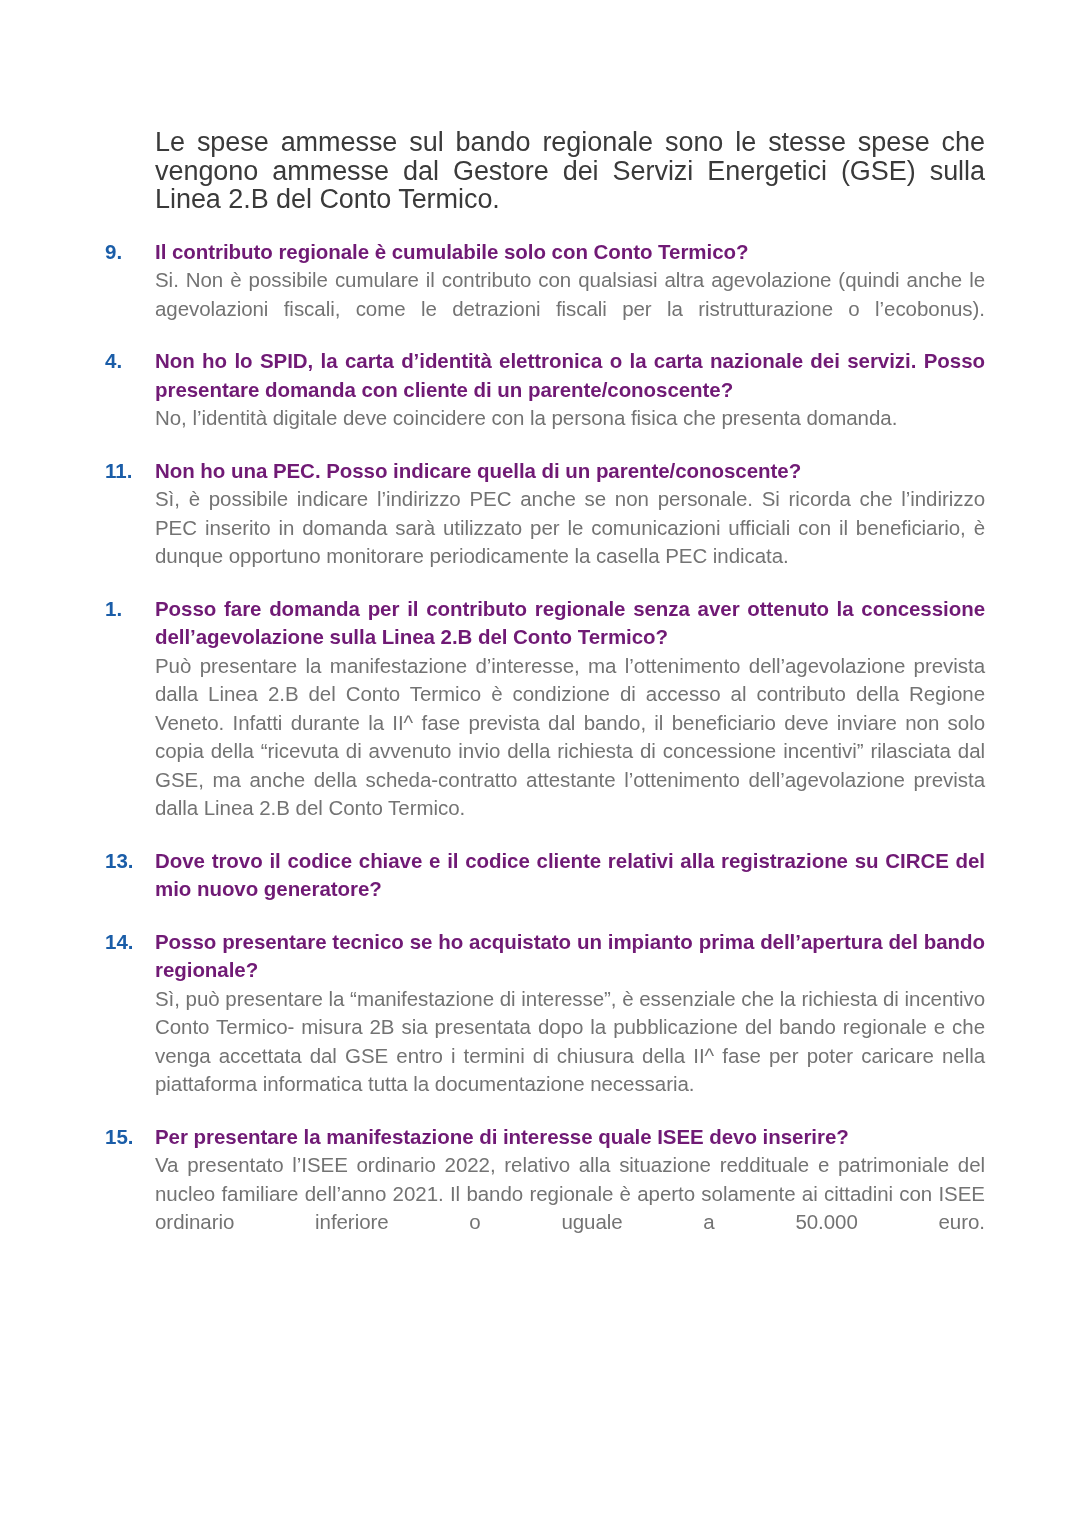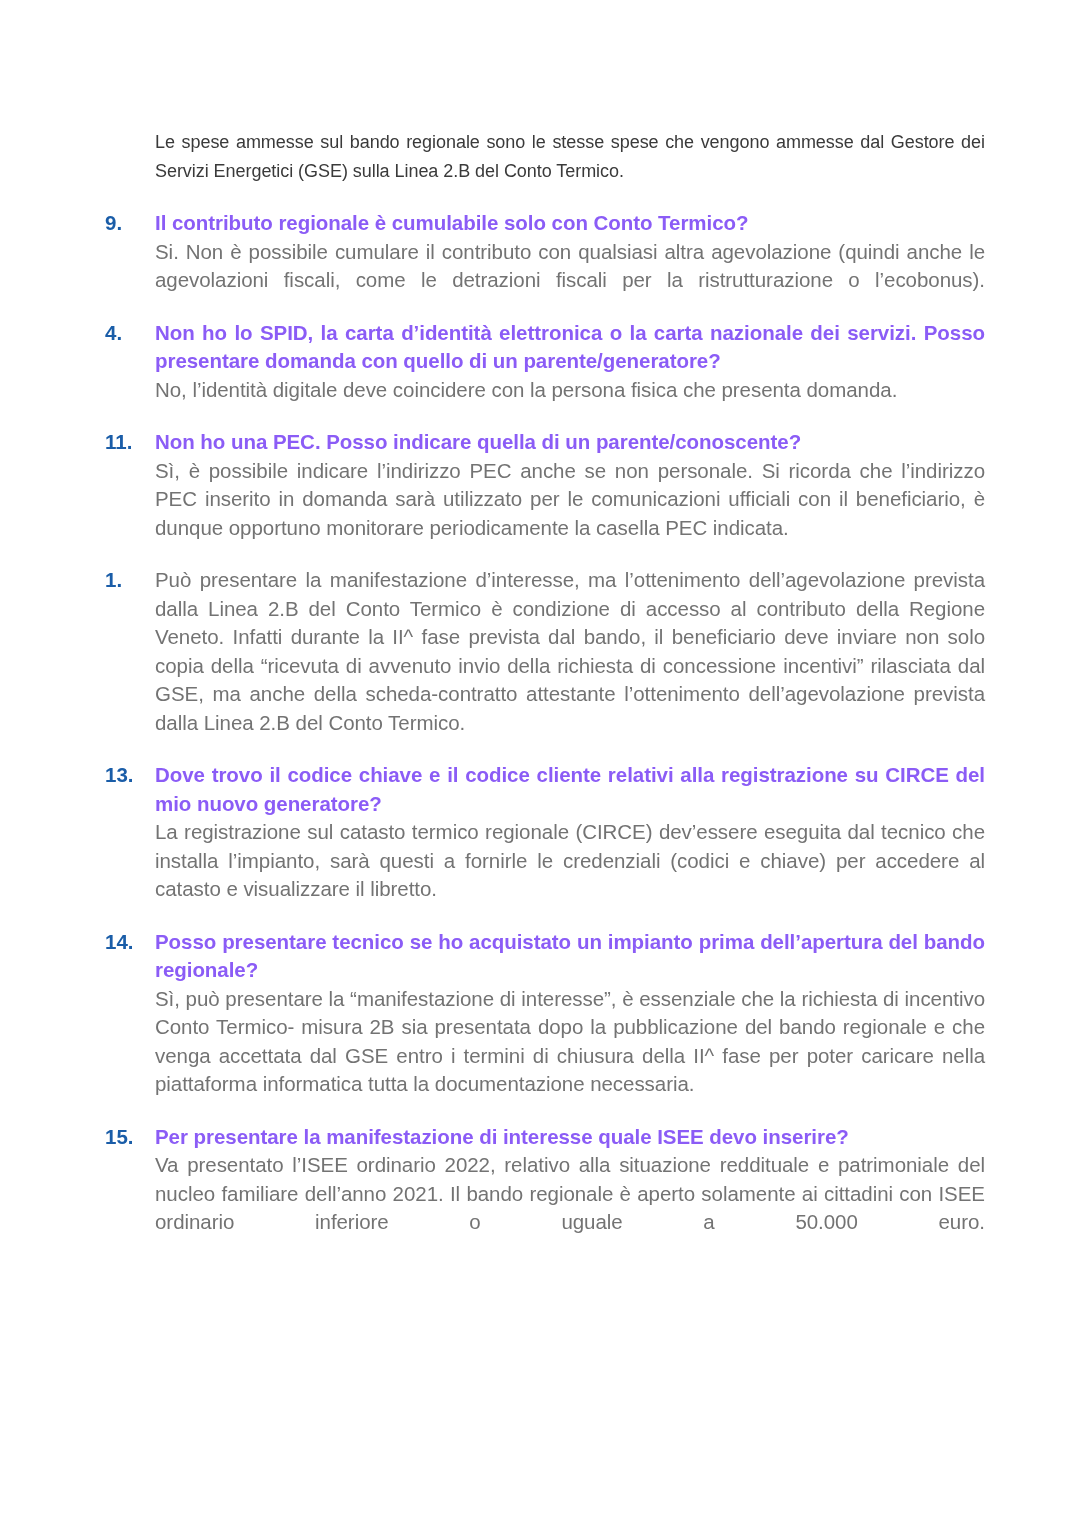"Le spese ammesse sul bando" .intro { font-size: 18px -> 27px }
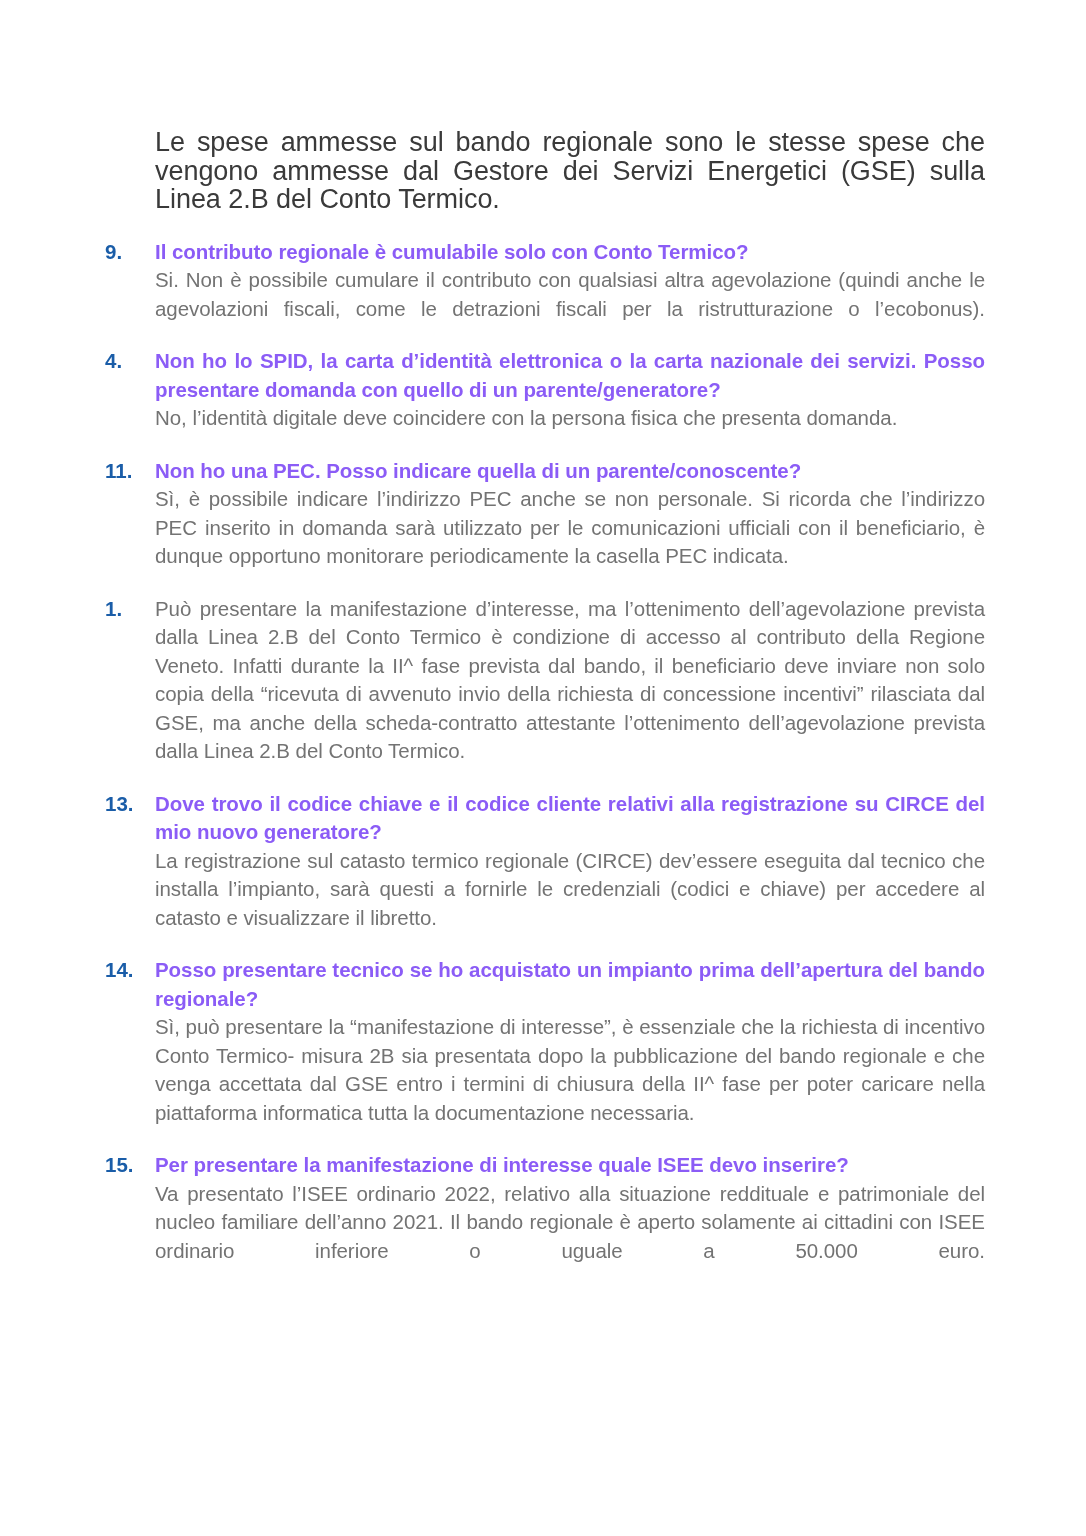"Il contributo regionale è cumulabile" .faq-q { color: #8b5cf6 -> #701a75 }
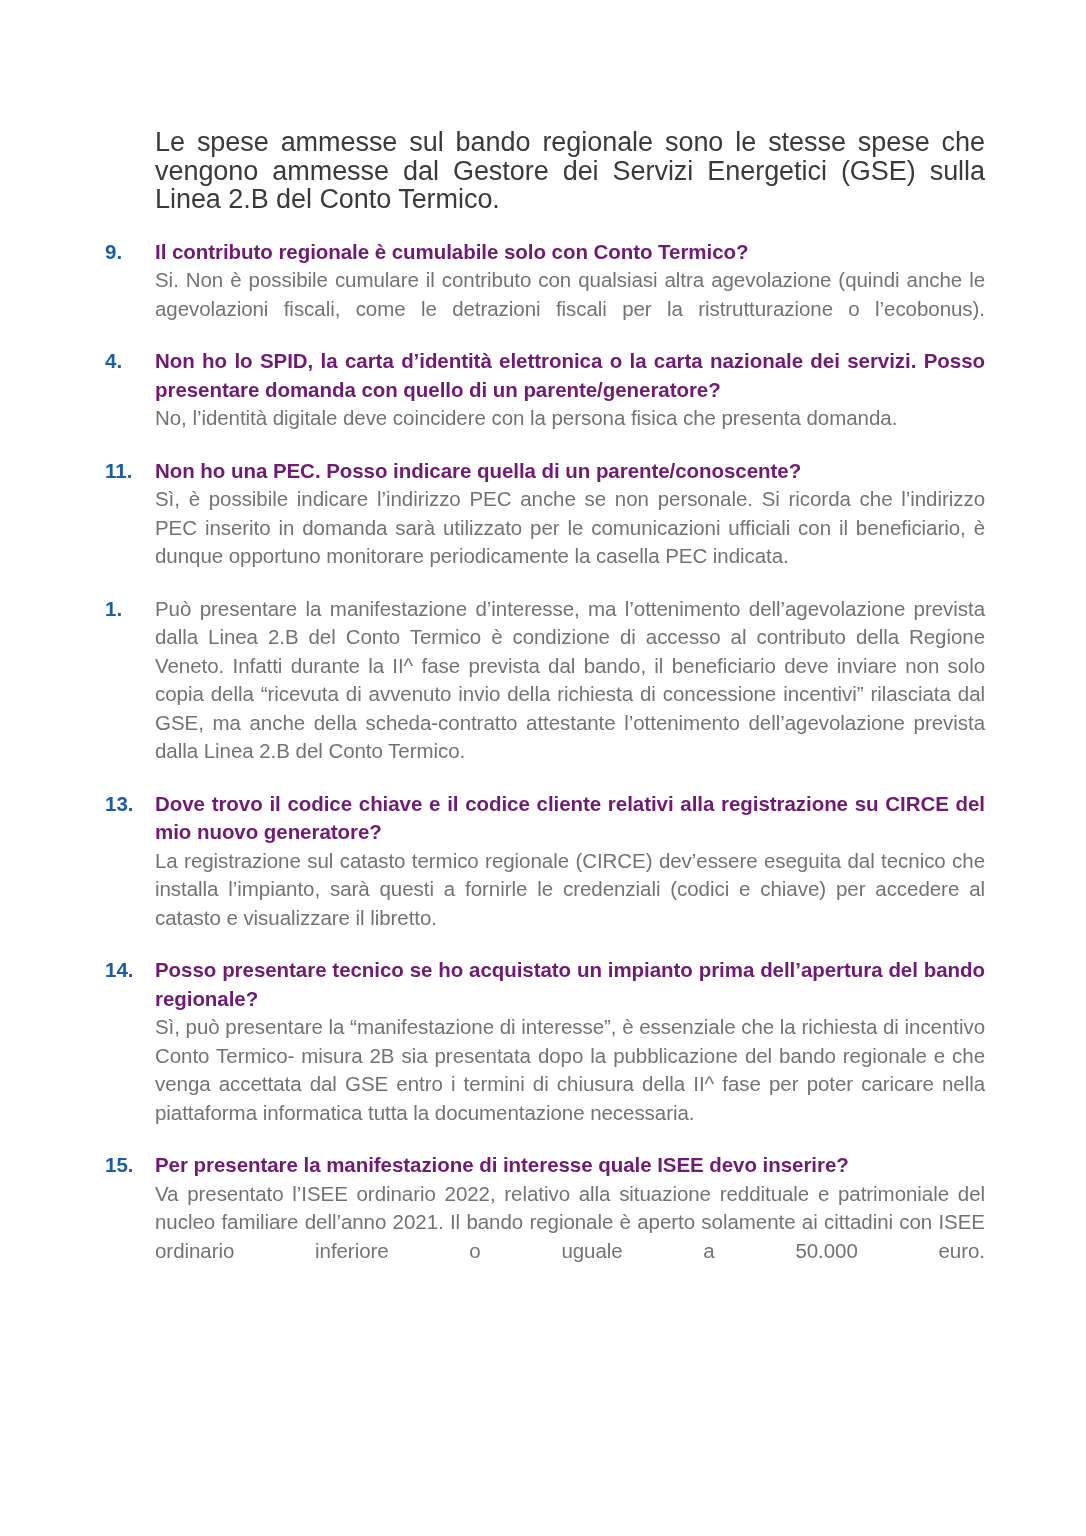"Non ho lo SPID, la" p.faq-q { text: quello di un parente/generatore -> cliente di un parente/conoscente }
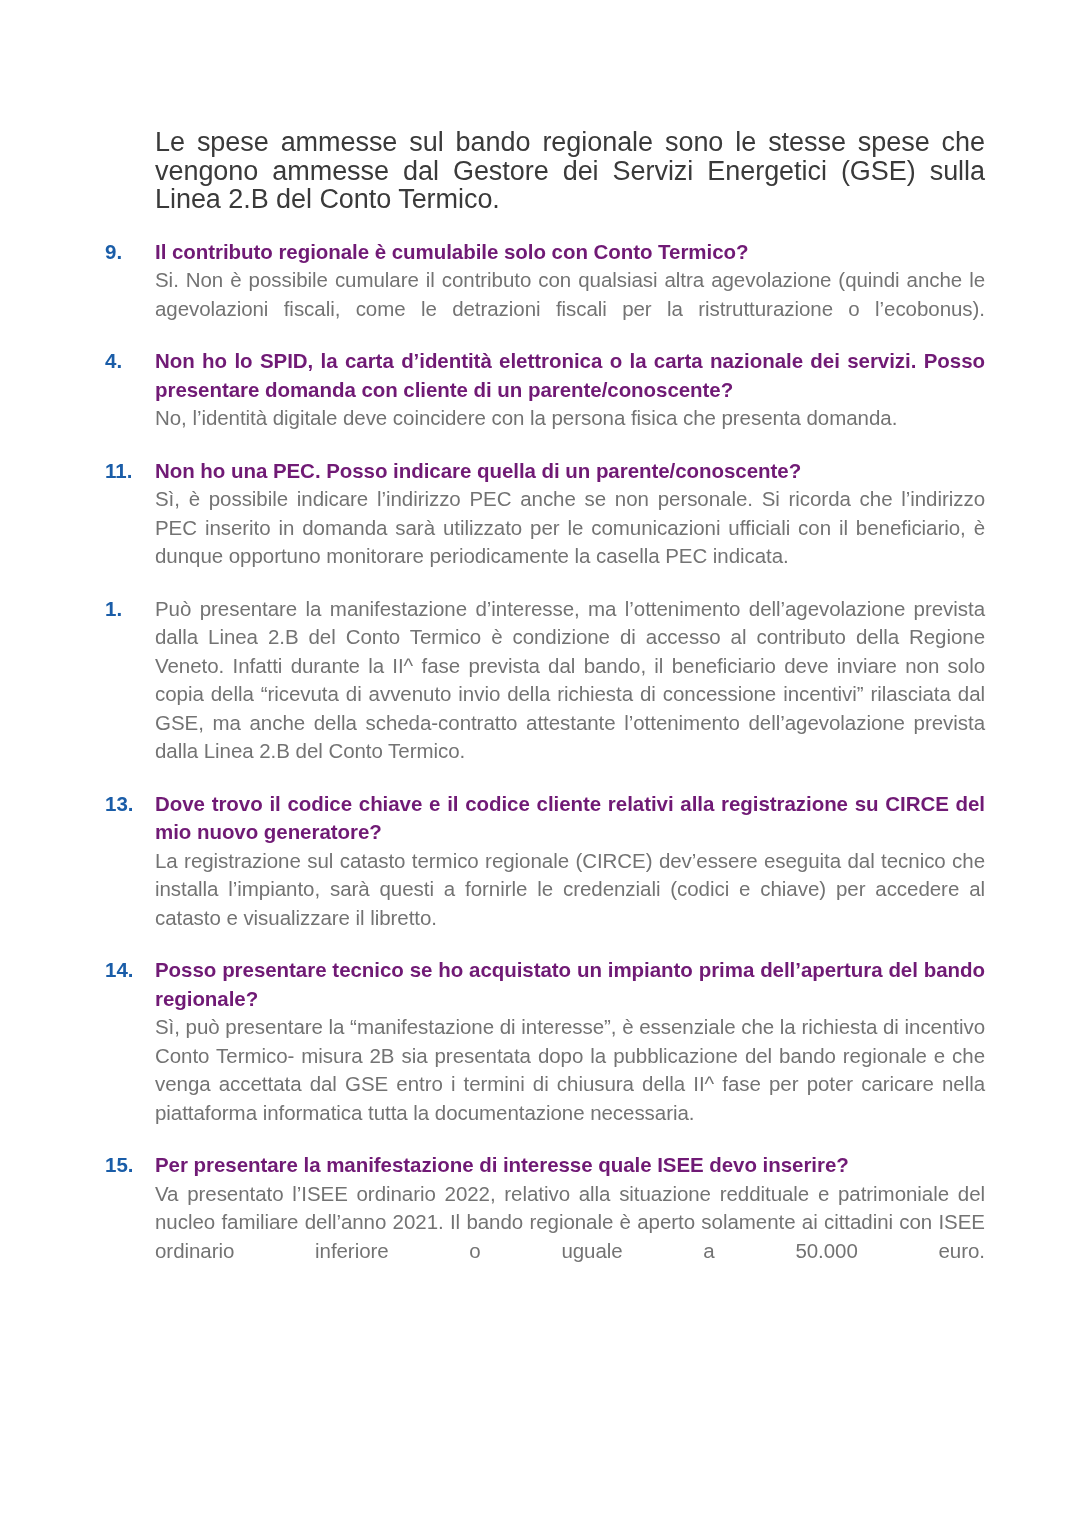"Posso fare domanda per il" p.faq-q { html: none -> <p>Posso fare domanda per il contributo regionale senza aver ottenuto la concessione dell’agevolazione sulla Linea 2.B del Conto Termico?</p> }
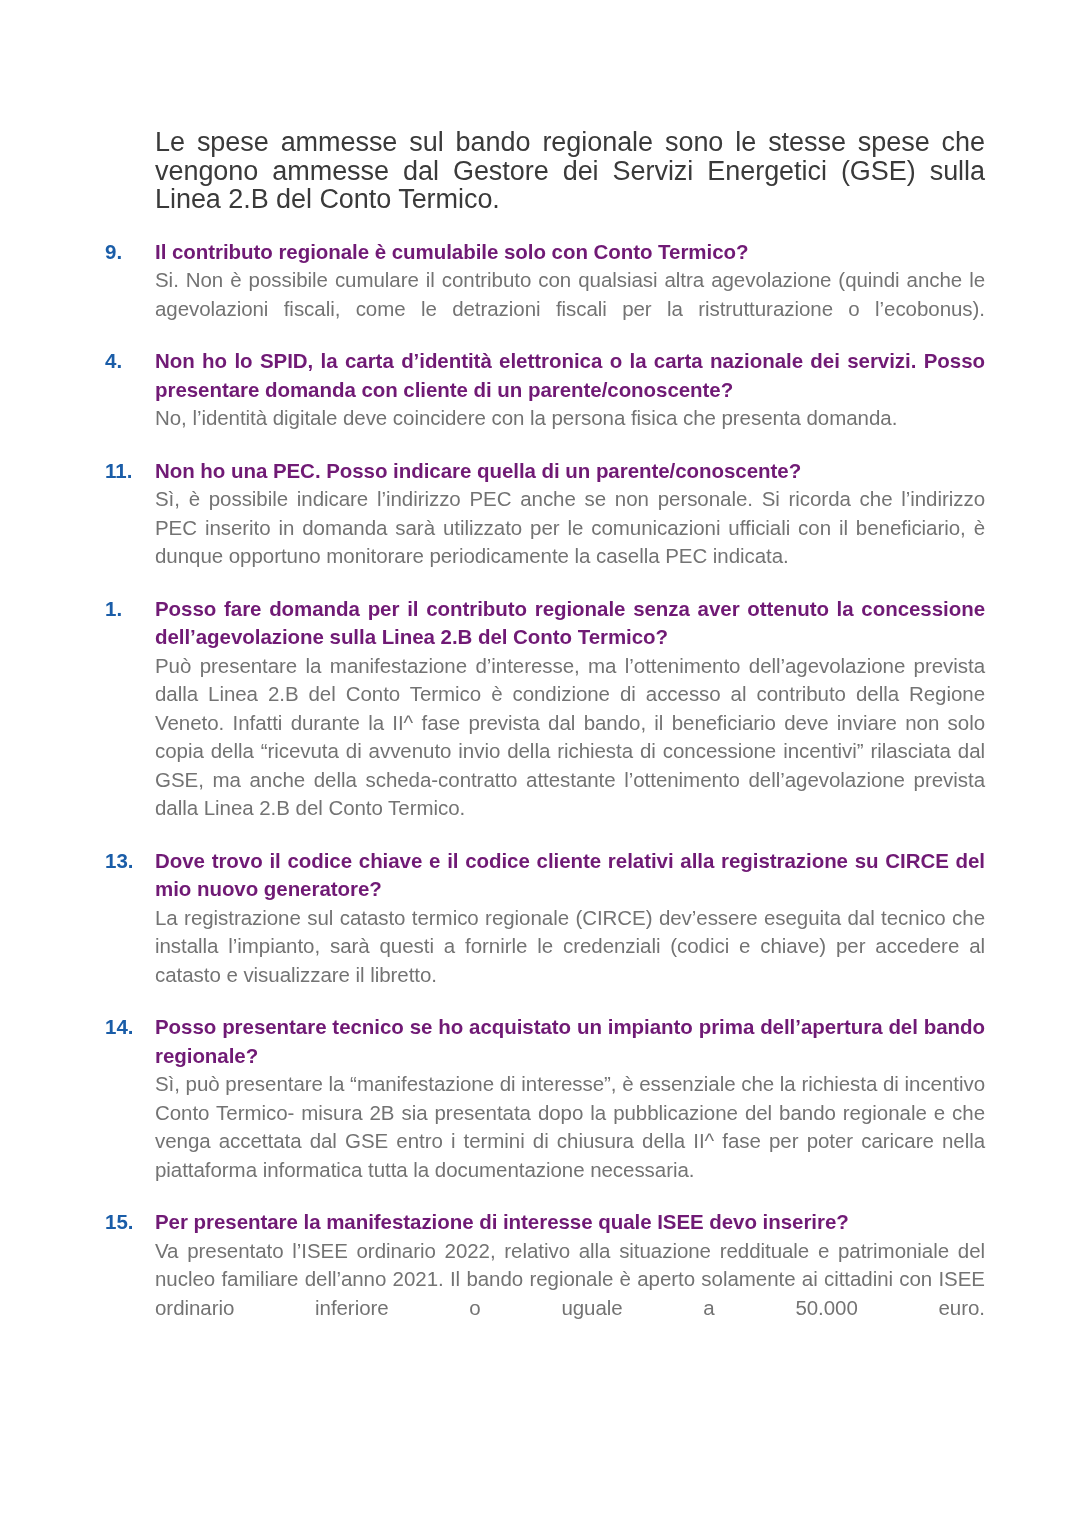"La registrazione sul catasto termico" p.faq-a { html: <p>La registrazione sul catasto termico regionale (CIRCE) dev’essere eseguita dal tecnico che installa l’impianto, sarà questi a fornirle le credenziali (codici e chiave) per accedere al catasto e visualizzare il libretto.</p> -> none }
